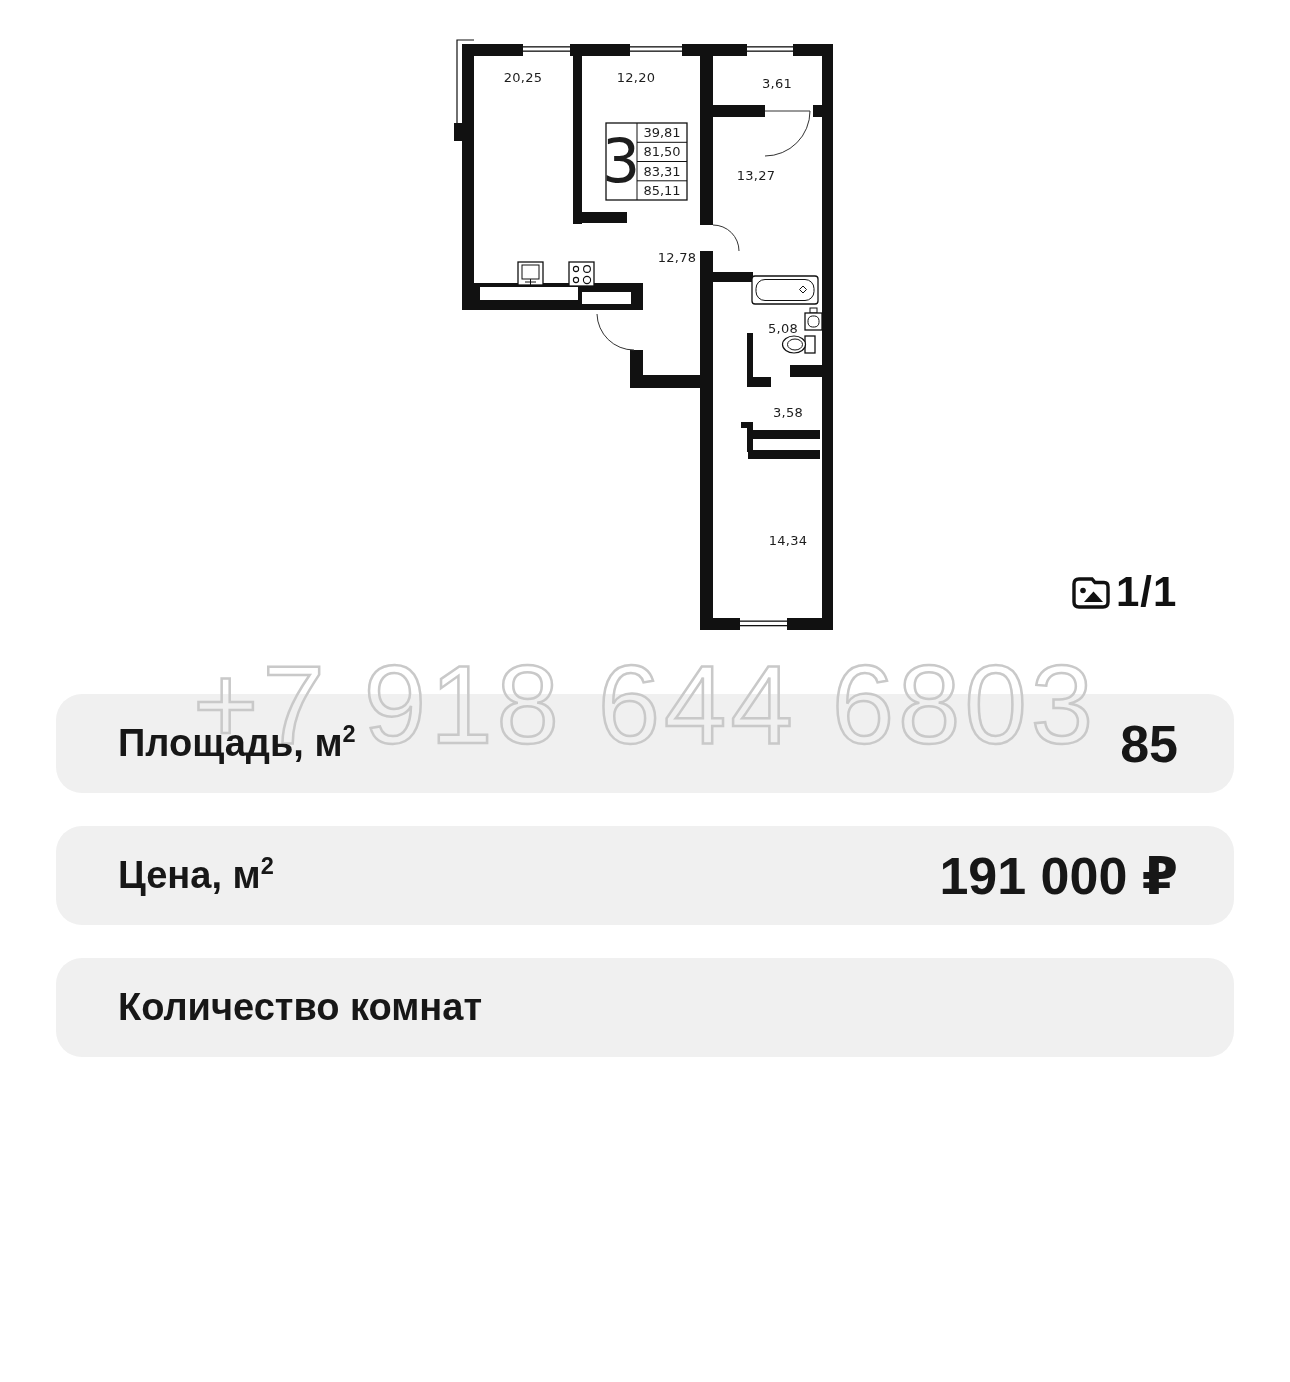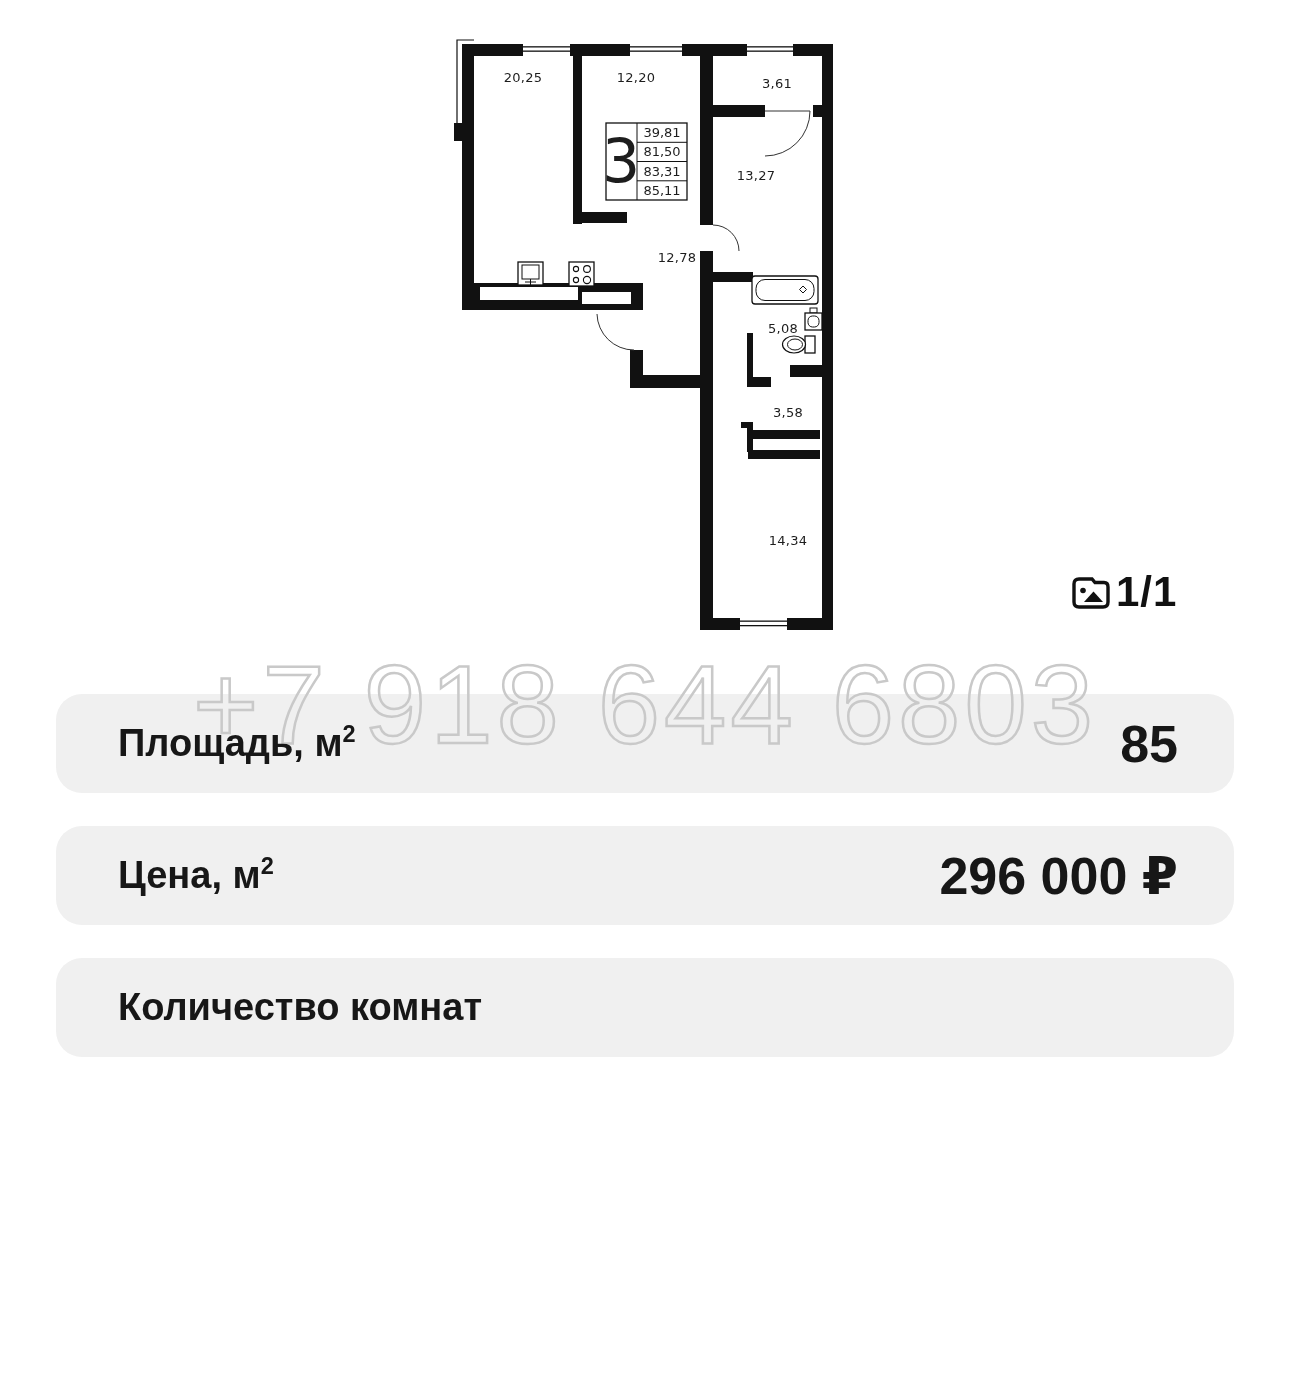"296 000 ₽" div.spec-value { text: 296 000 -> 191 000 }
